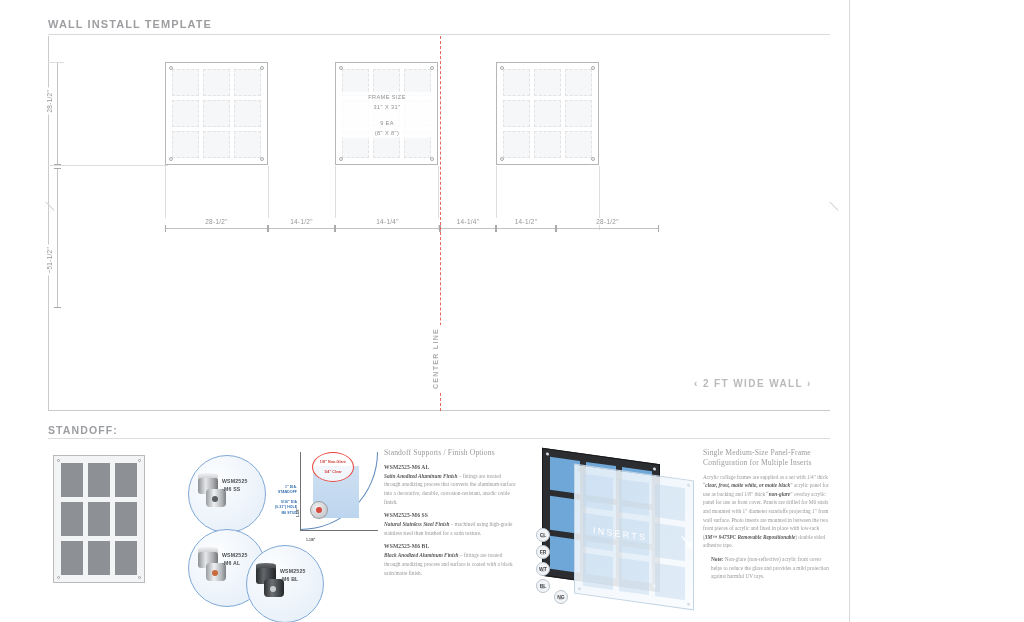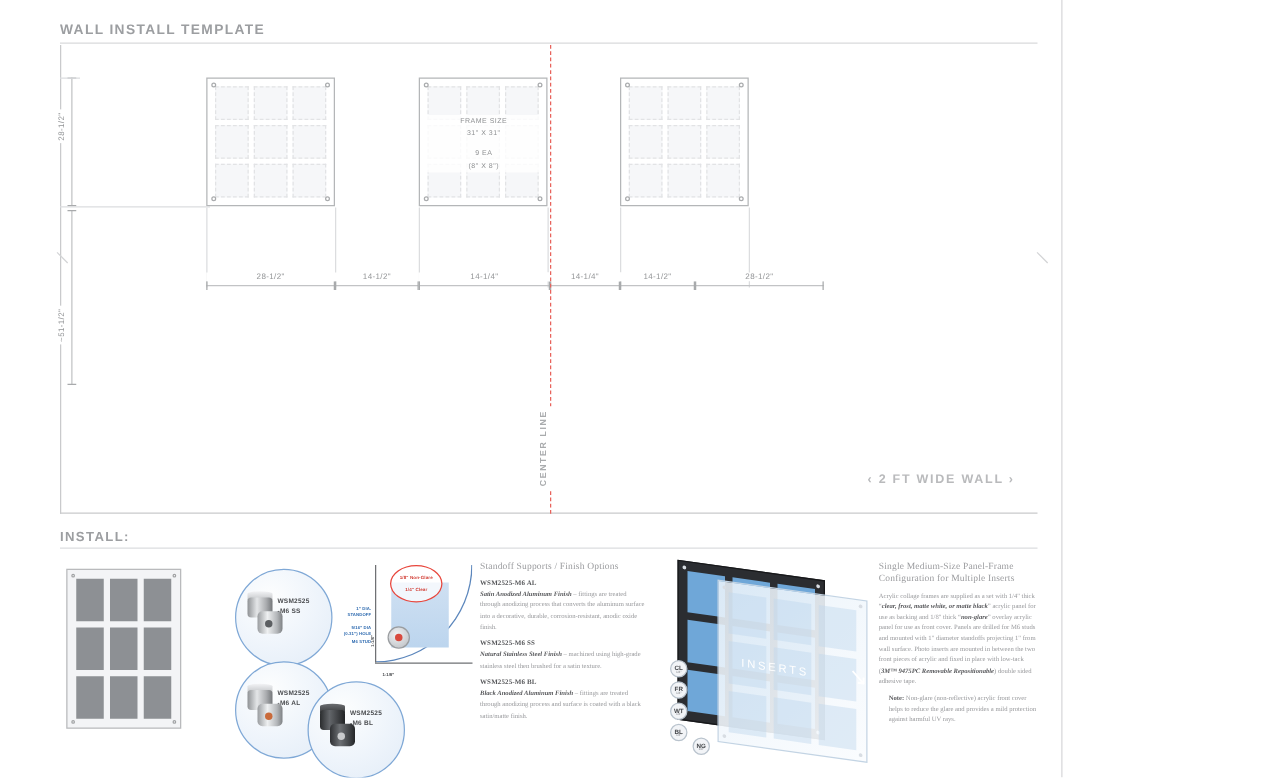"INSTALL:" div.details-hdr { text: INSTALL -> STANDOFF }
